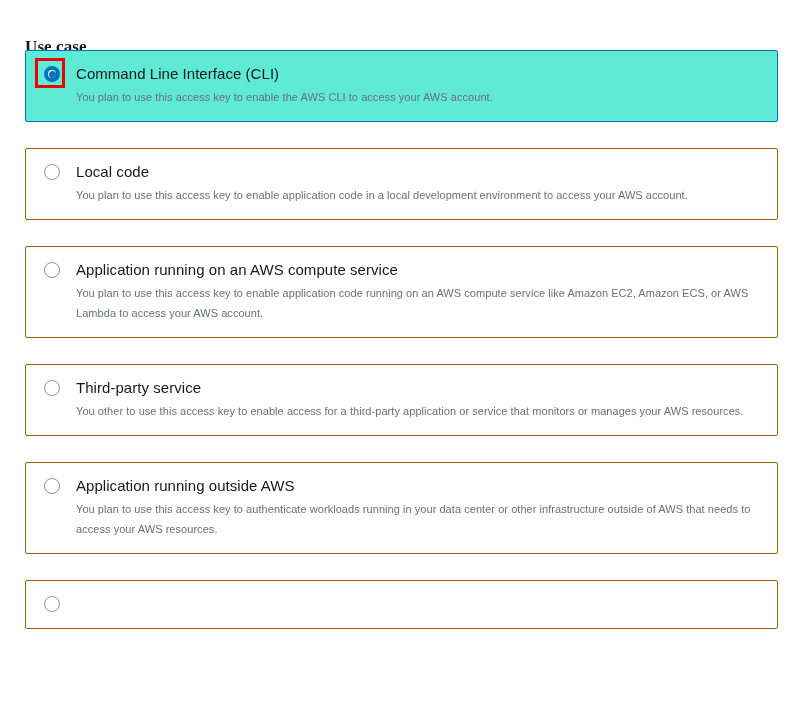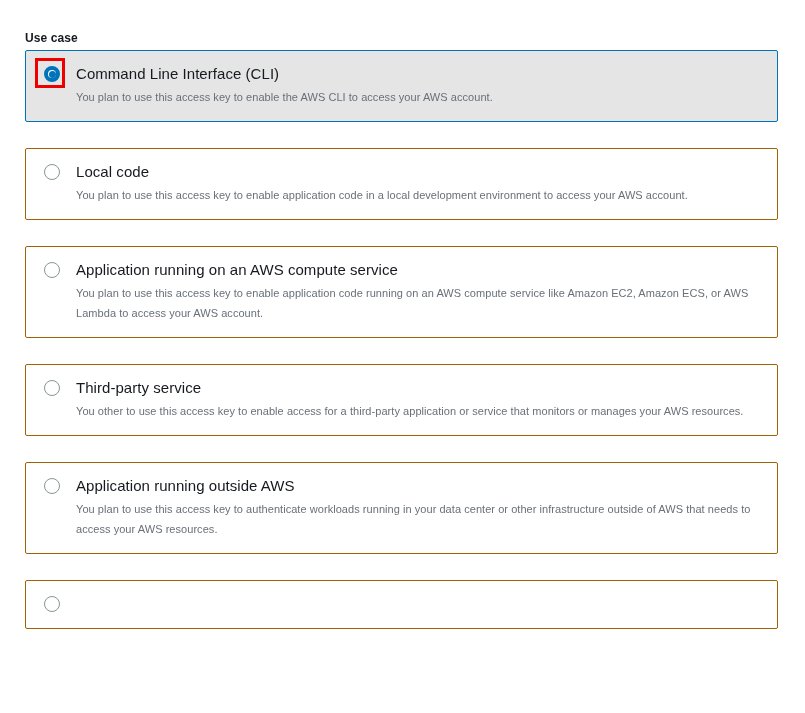"Use case" .section-heading { font-family: none -> Liberation Serif, serif; font-size: 12px -> 17px; top: 28px -> 37px }
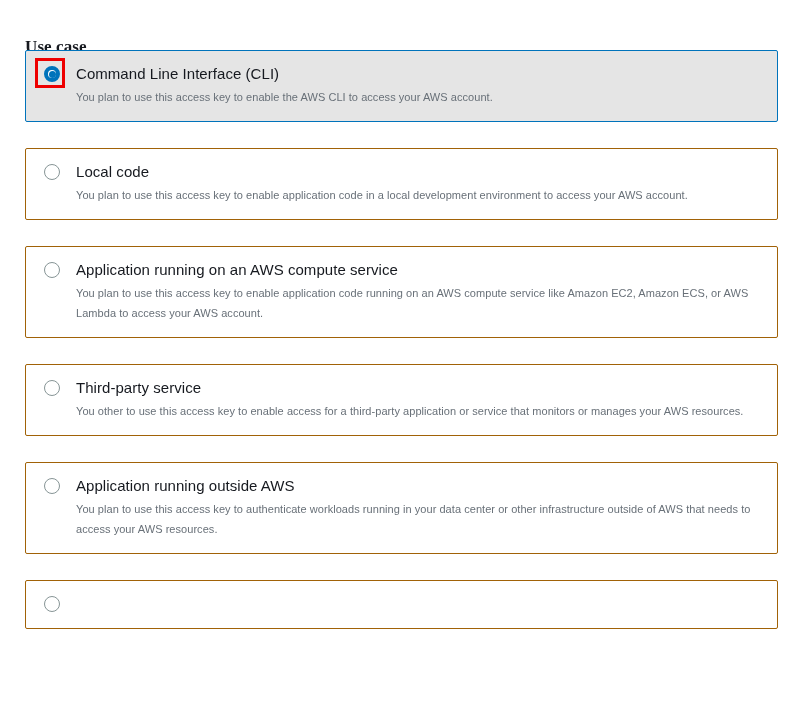"Command Line Interface (CLI)" .option-card.selected { background: #e5e5e5 -> #5eead4 }
